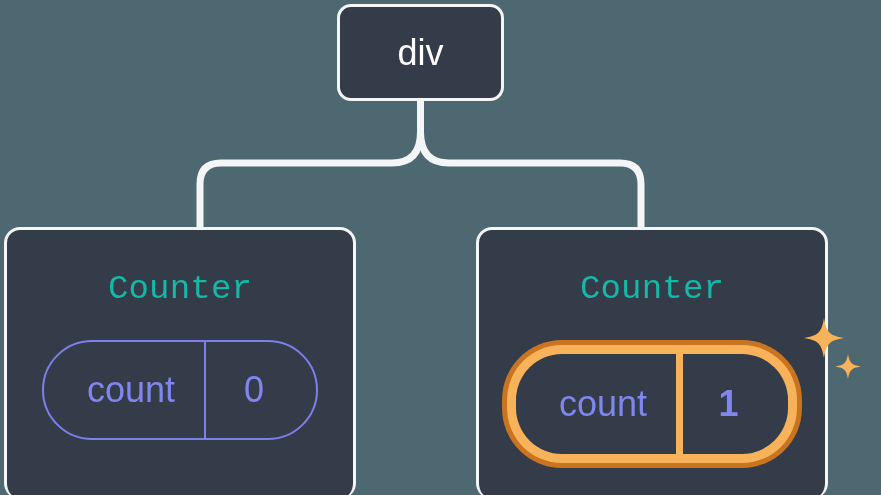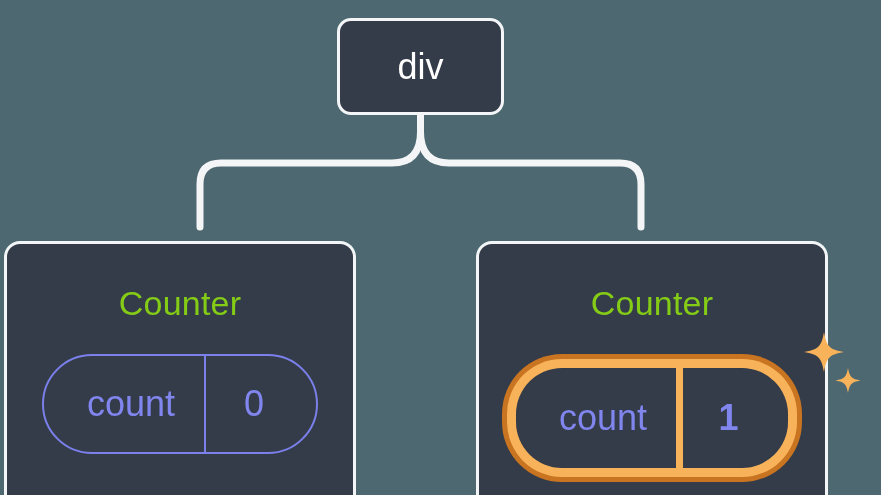"div" .node { margin-top: 14px -> none }
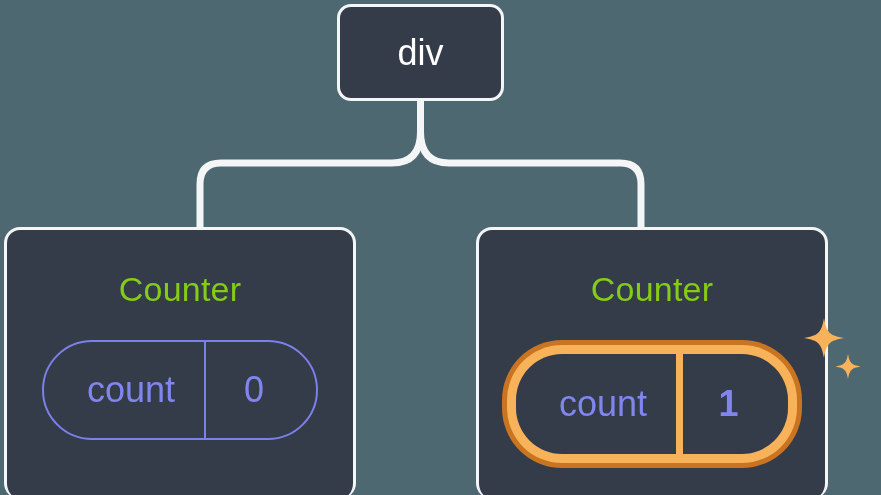"Counter" .node-title { color: #84cc16 -> #14b8a6; font-family: none -> Liberation Mono, monospace }
